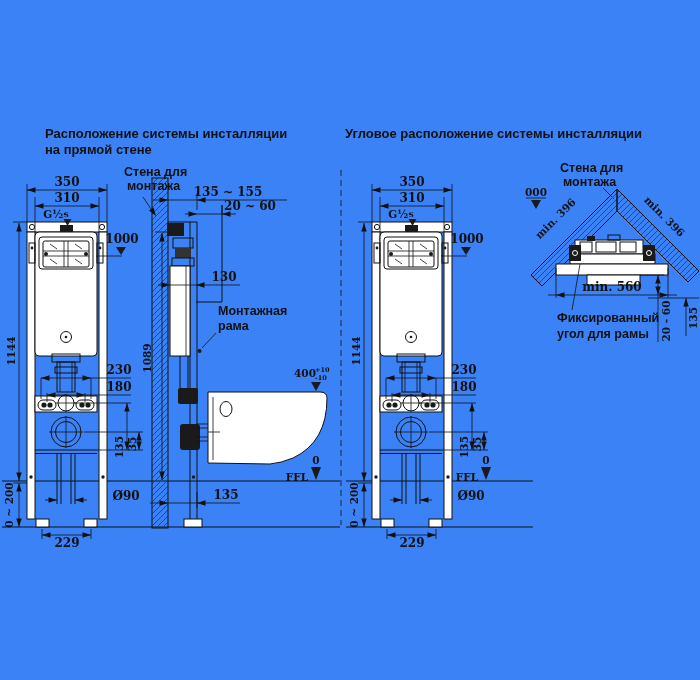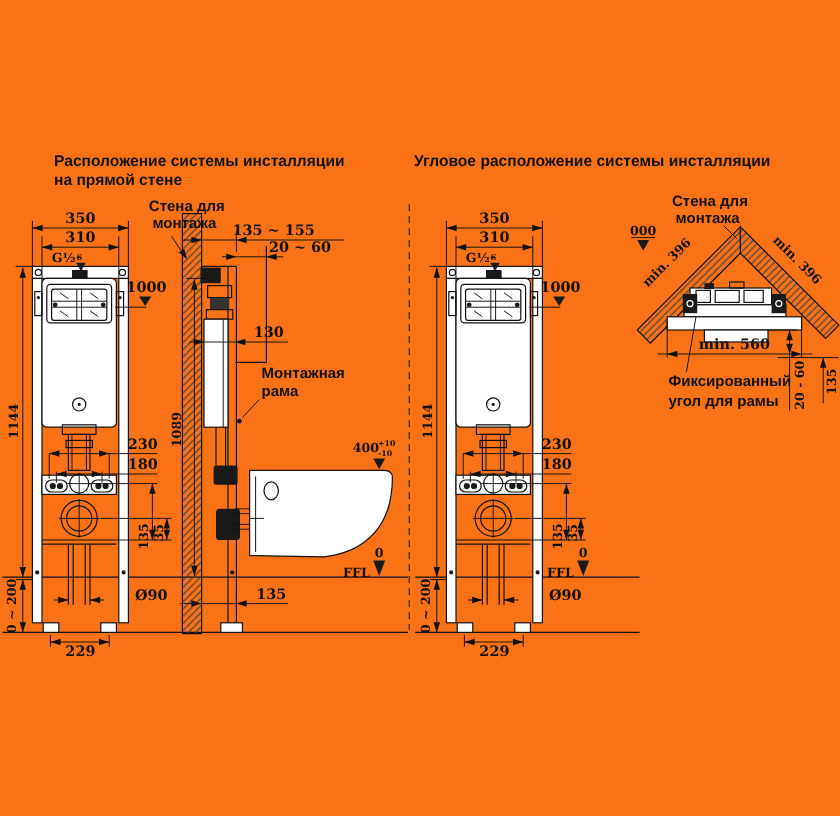"Расположение системы инсталляции" .stage { background: #f97316 -> #3b82f6 }
